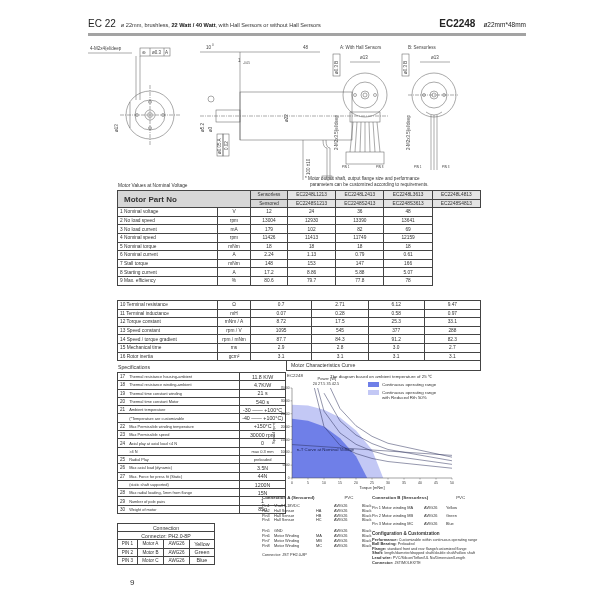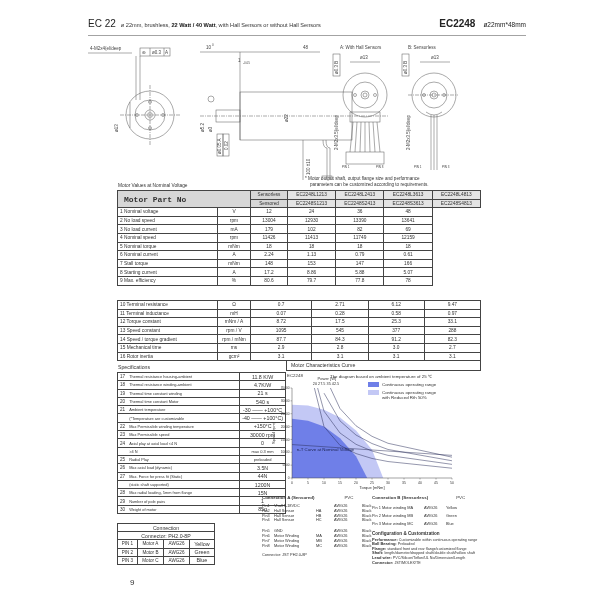"EC 22" .header { border-bottom: 1px solid #a3a3a3 -> 3px solid #a3a3a3 }
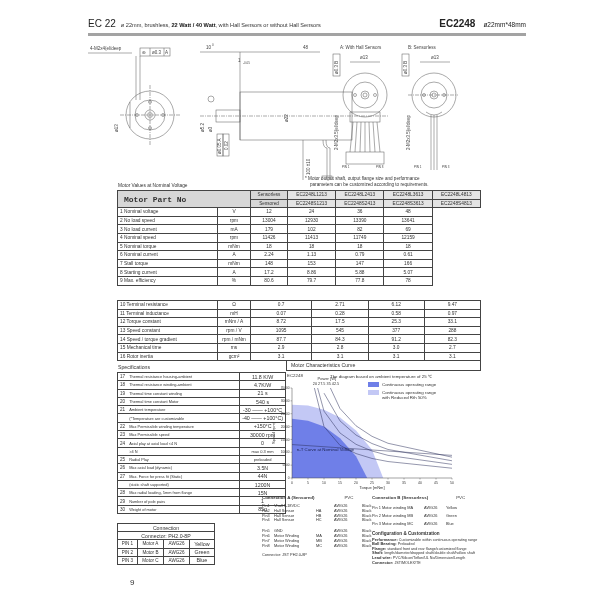"Motor Part No" .mt td.hdr-big { font-family: Liberation Mono, monospace -> none }
